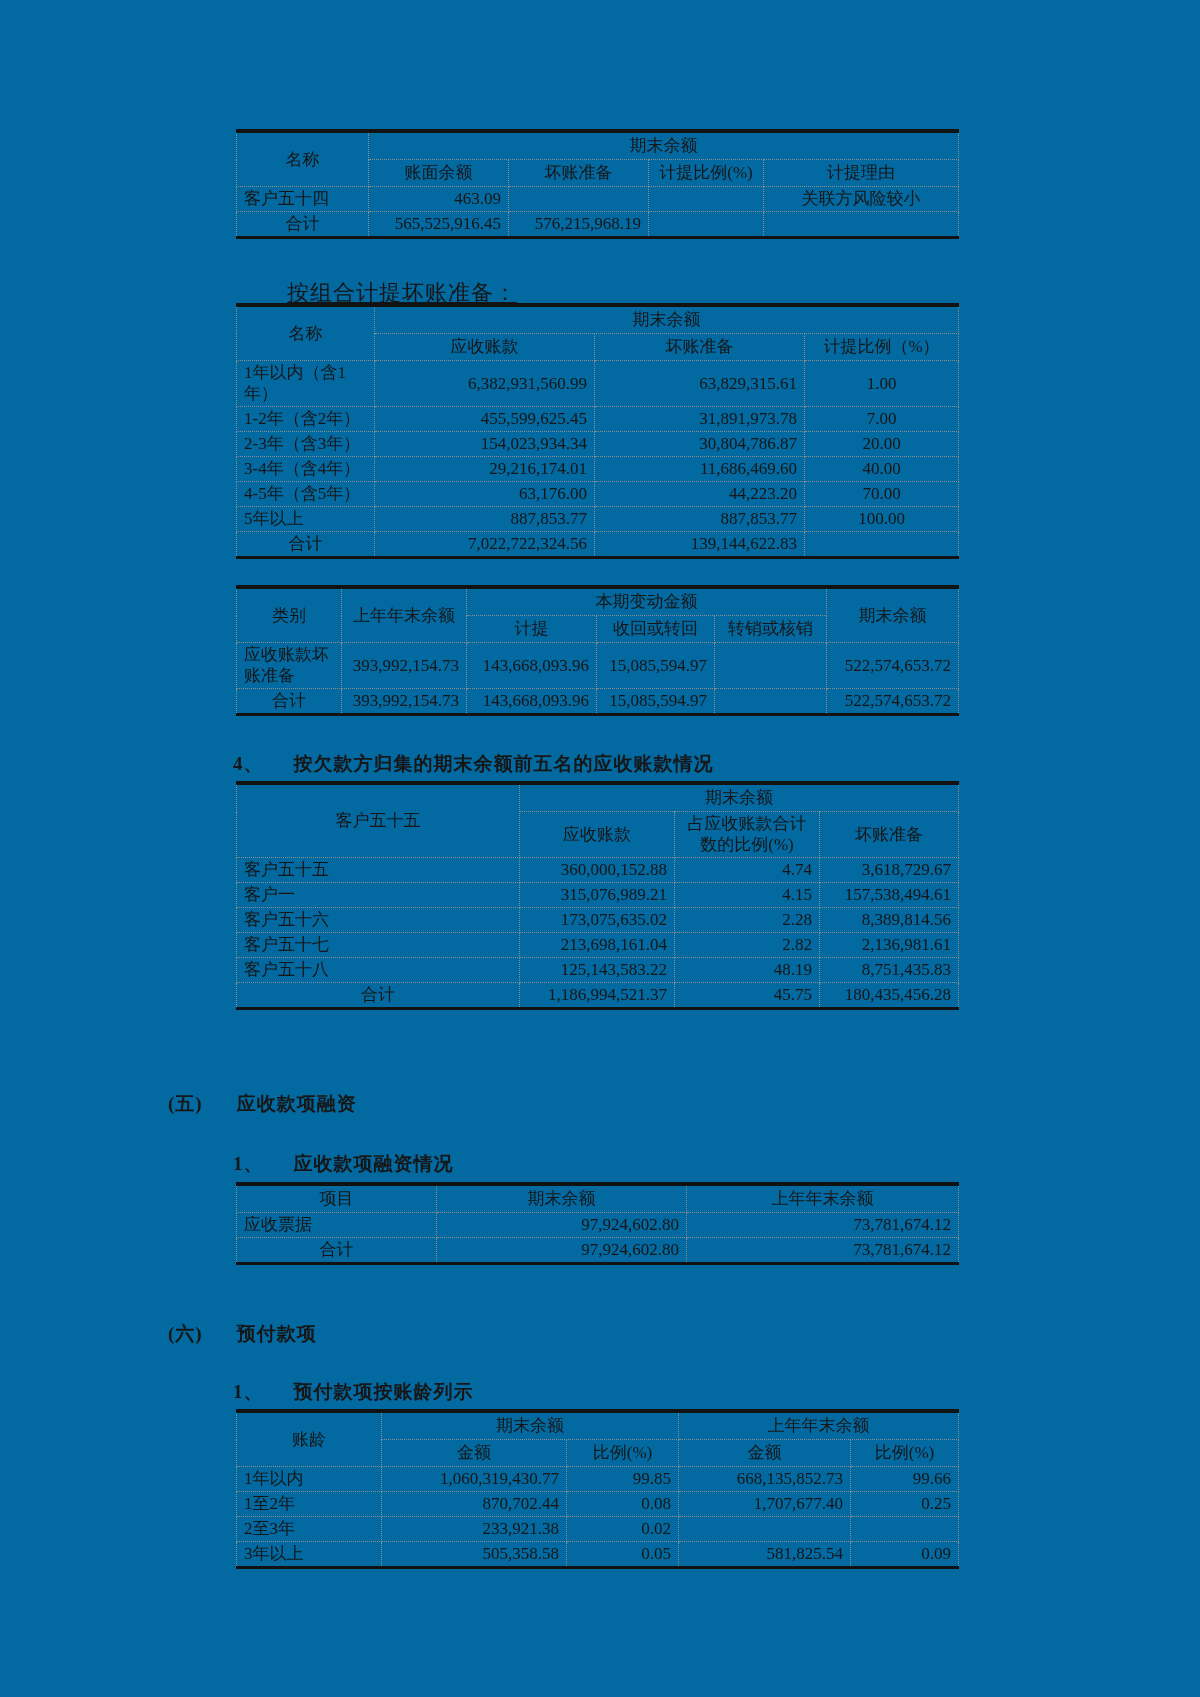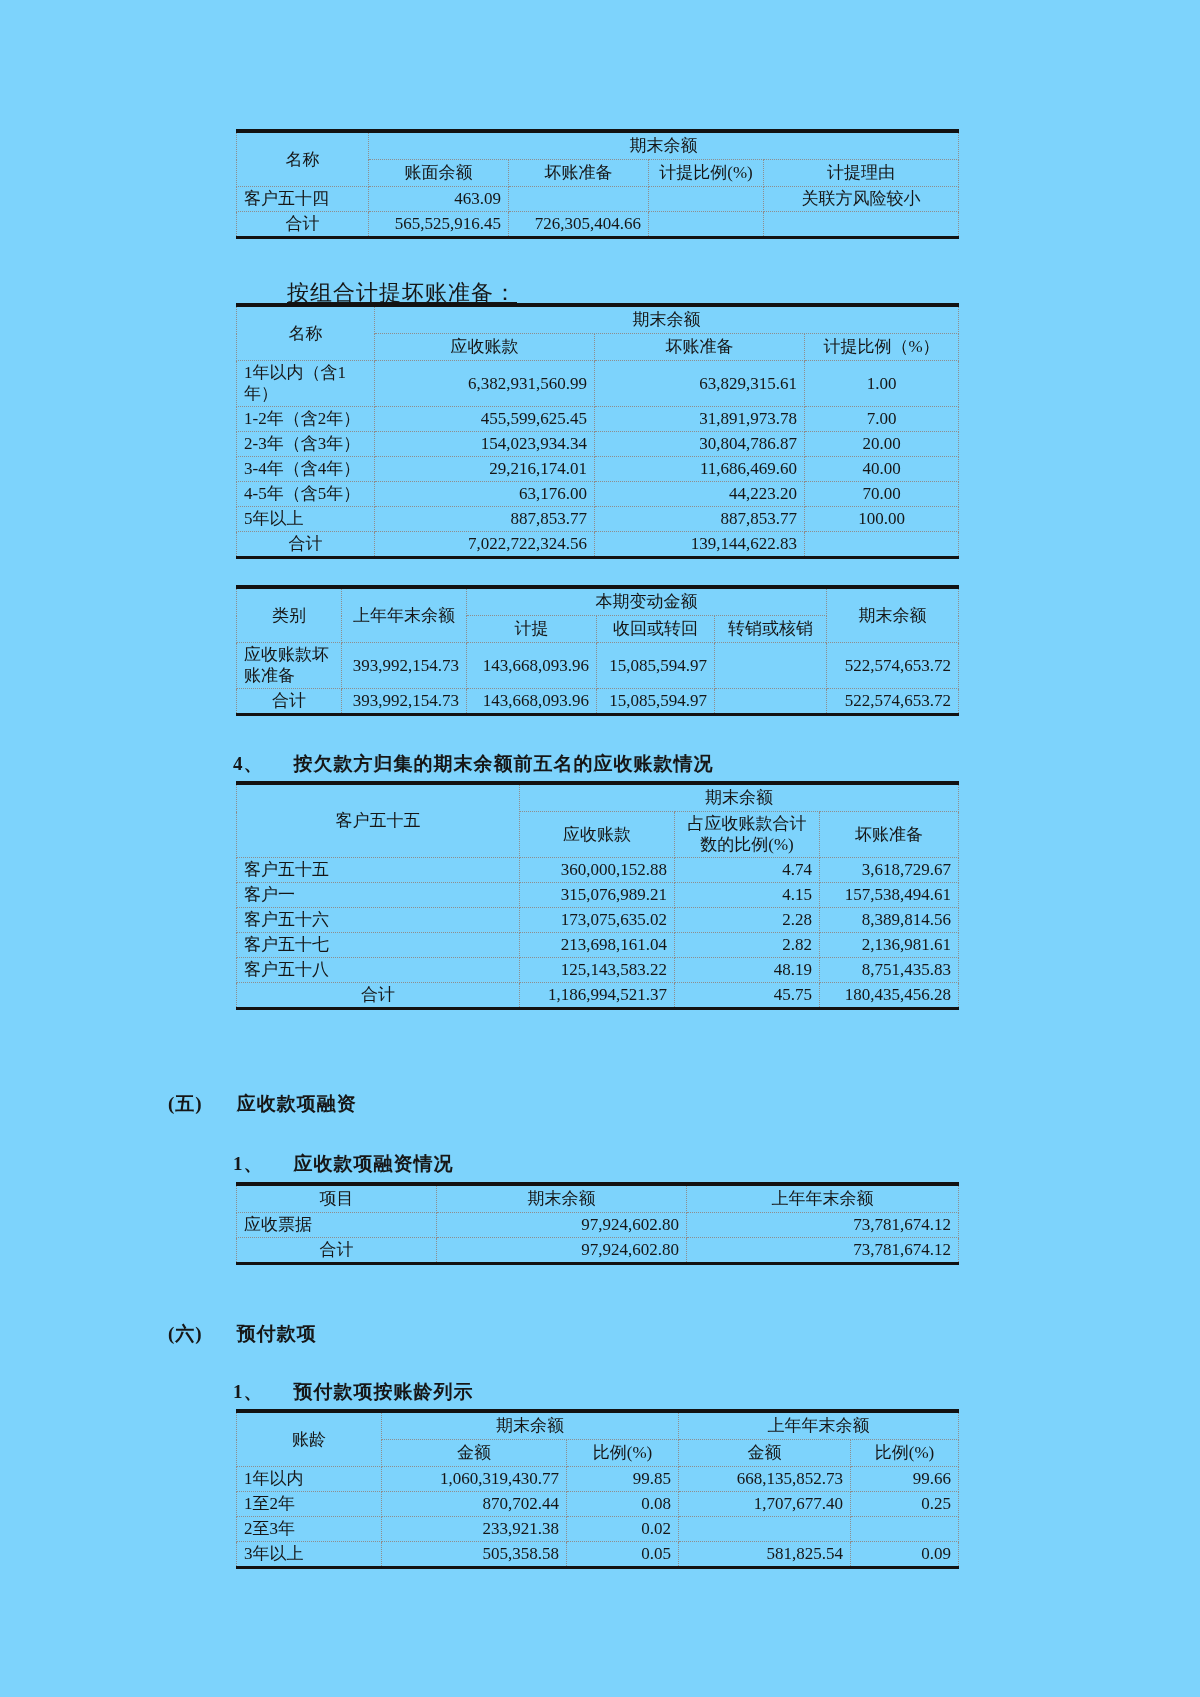"名称" .page { background: #7dd3fc -> #0369a1 }
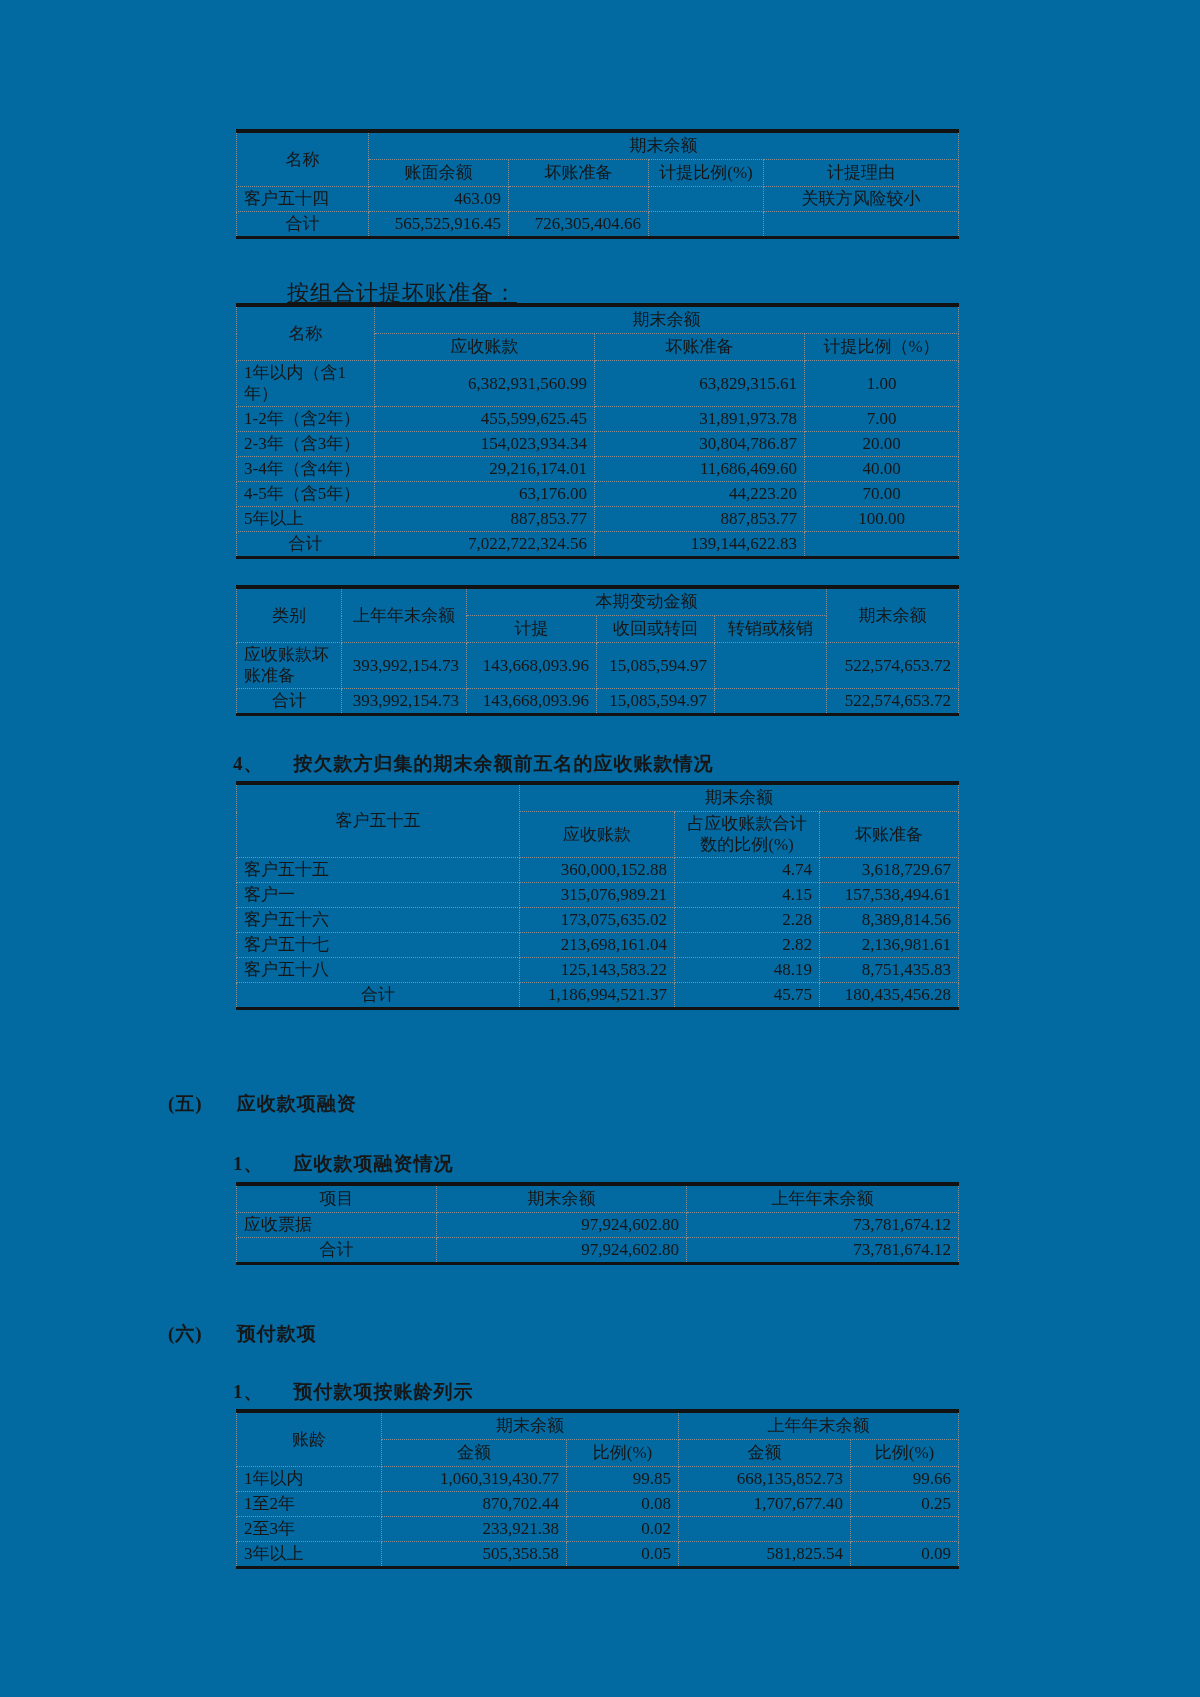"726,305,404.66" td.num { text: 726,305,404.66 -> 576,215,968.19 }
